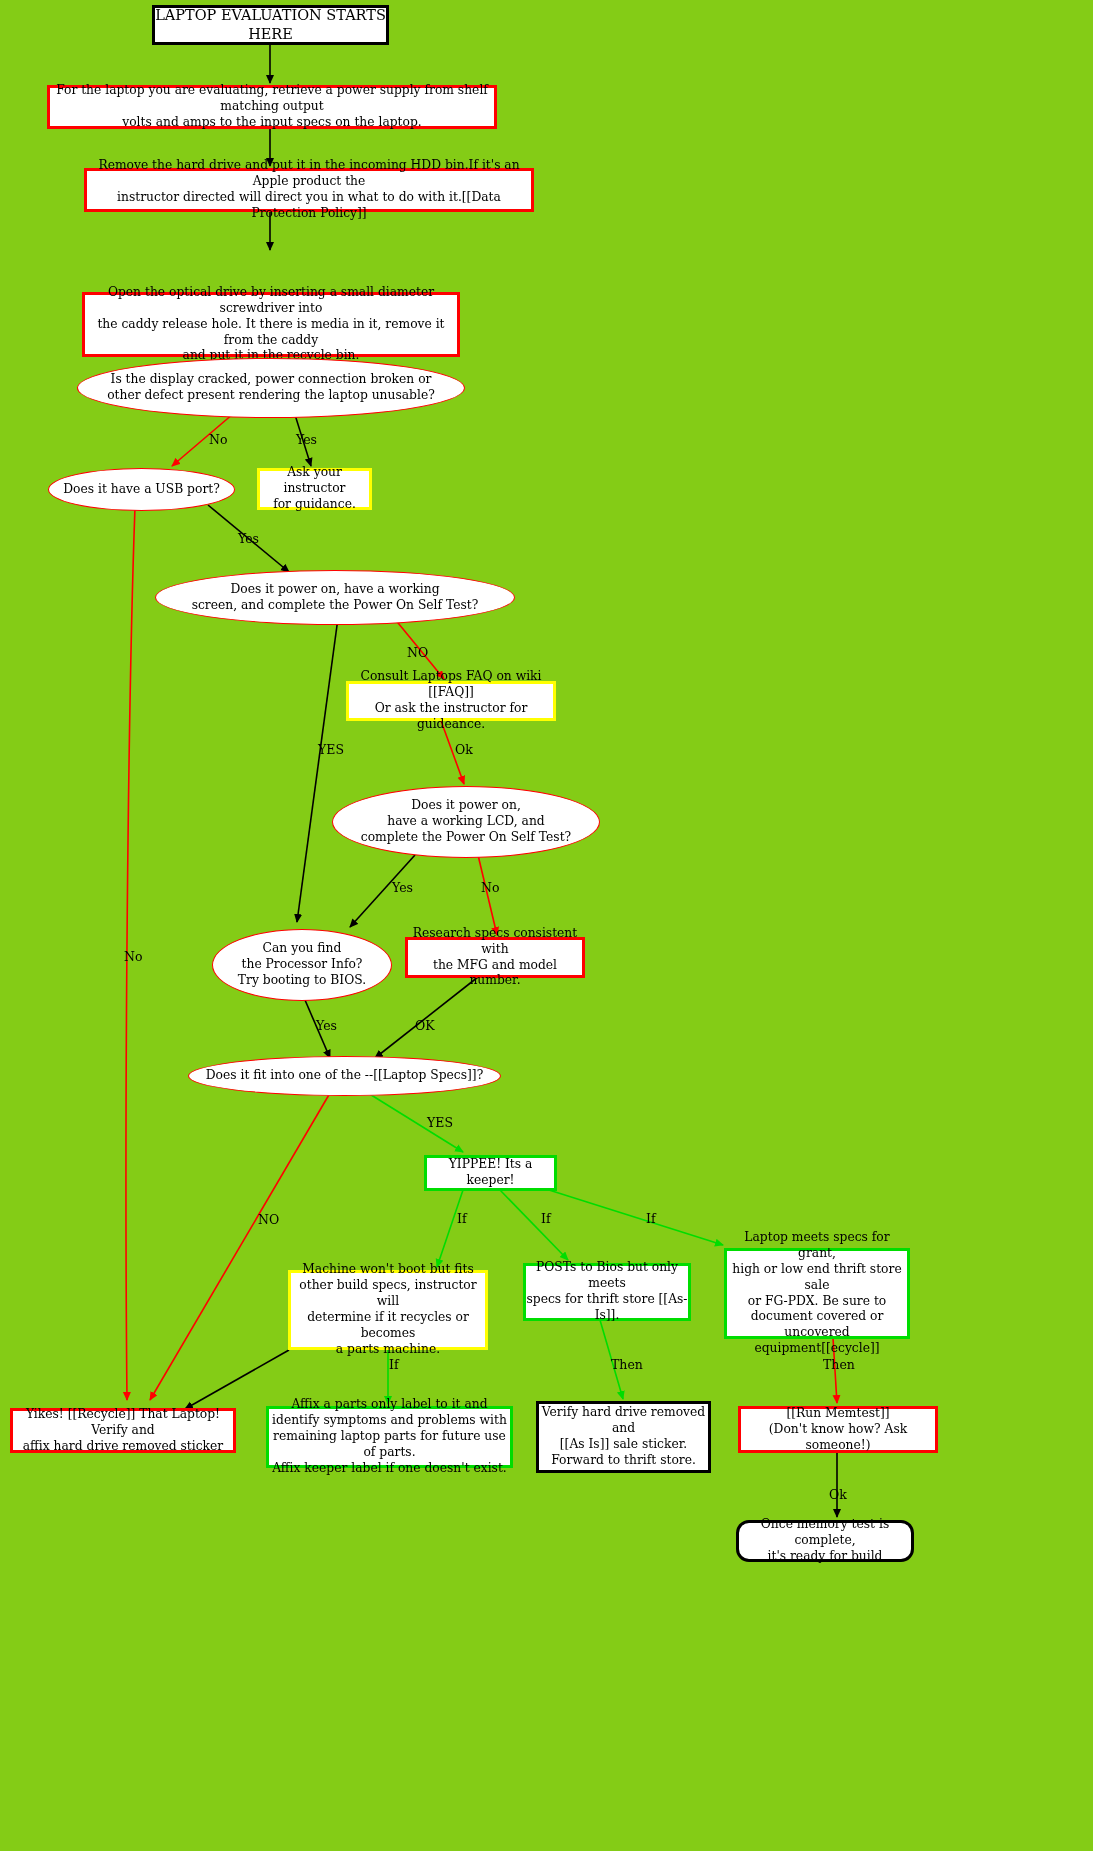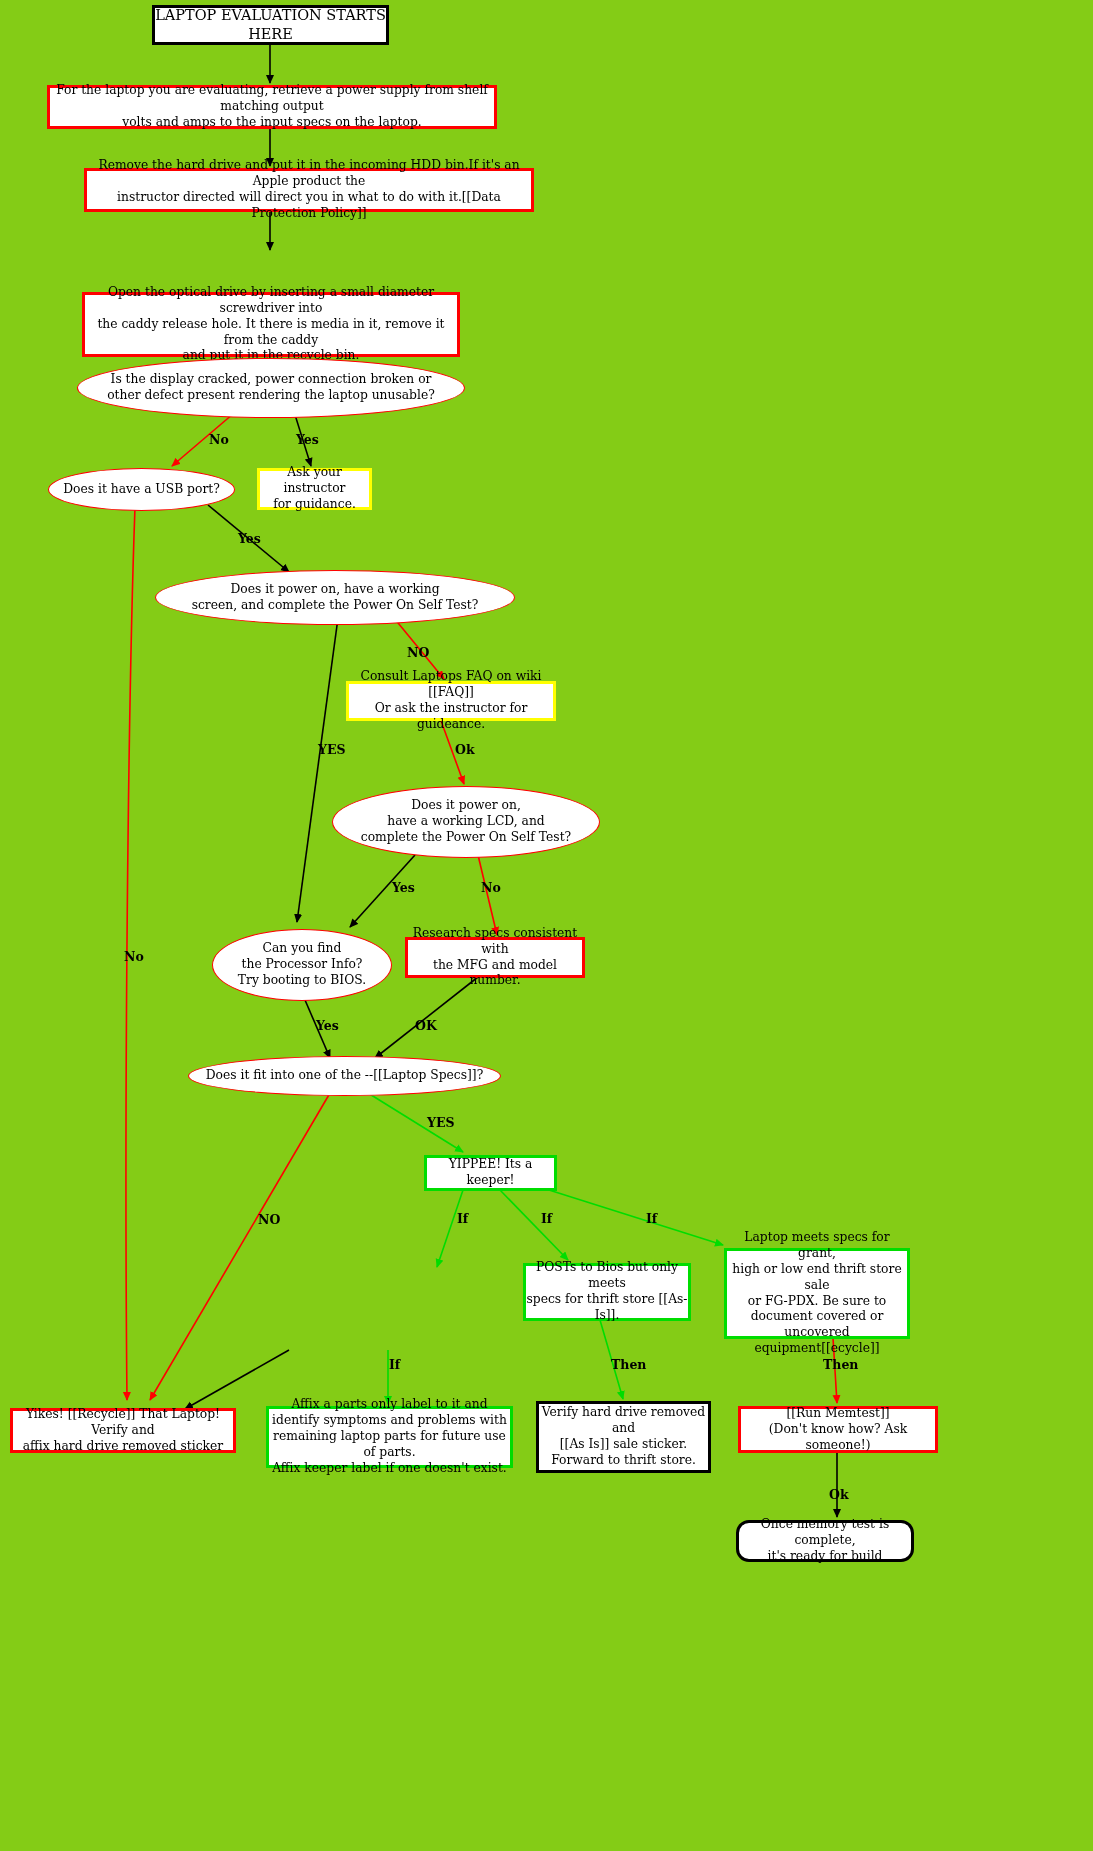"No" .edge-label { font-weight: bold -> none }
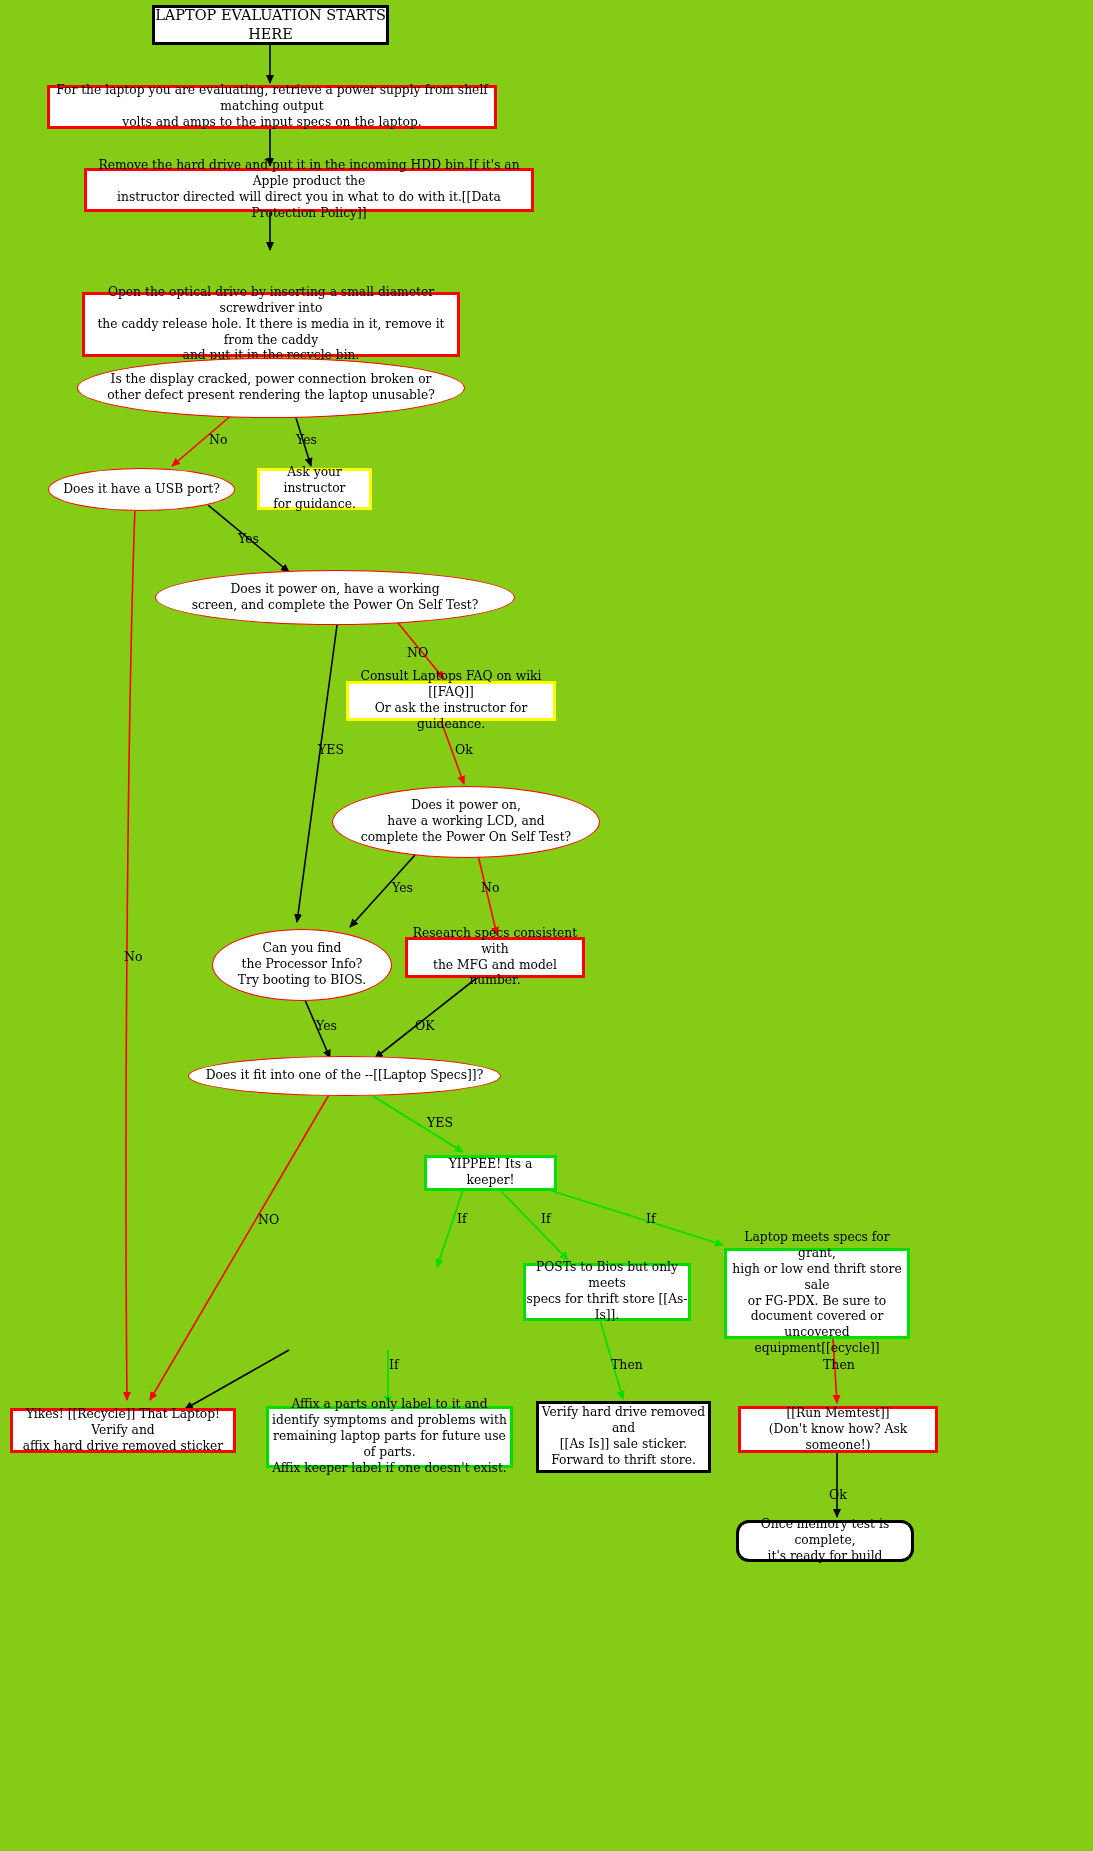"Machine won't boot but fits" div.node { html: none -> <div>Machine won't boot but fits other build specs, instructor will determine if it recycles or becomes a parts machine.</div> }
